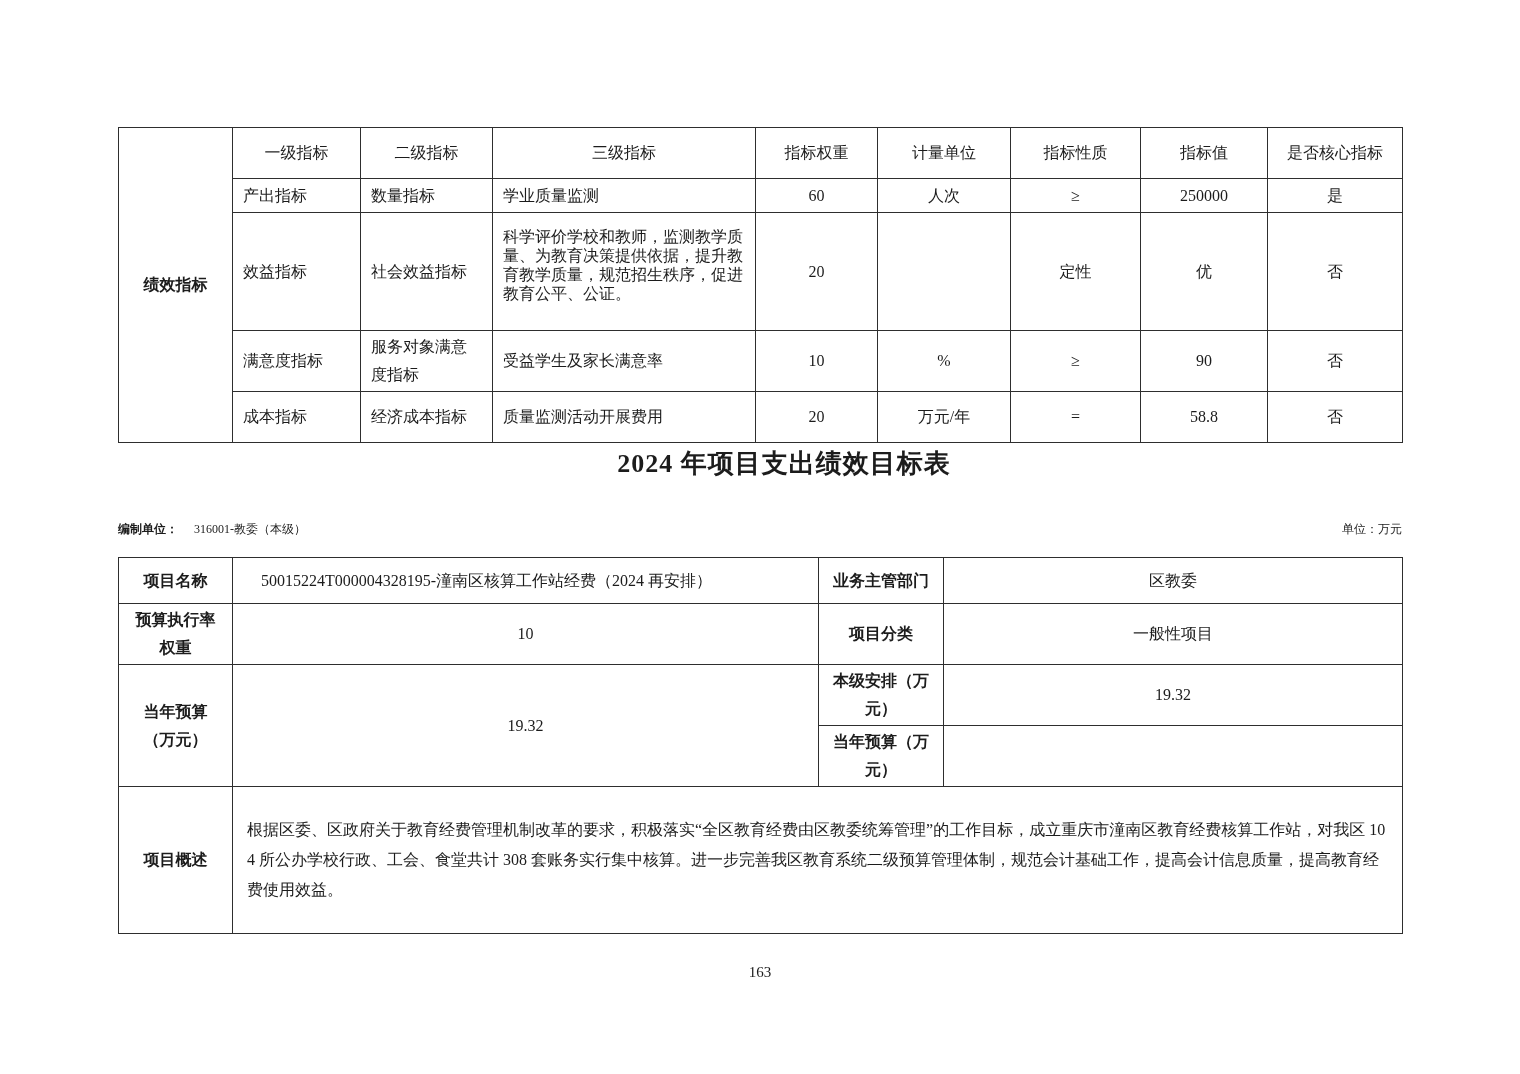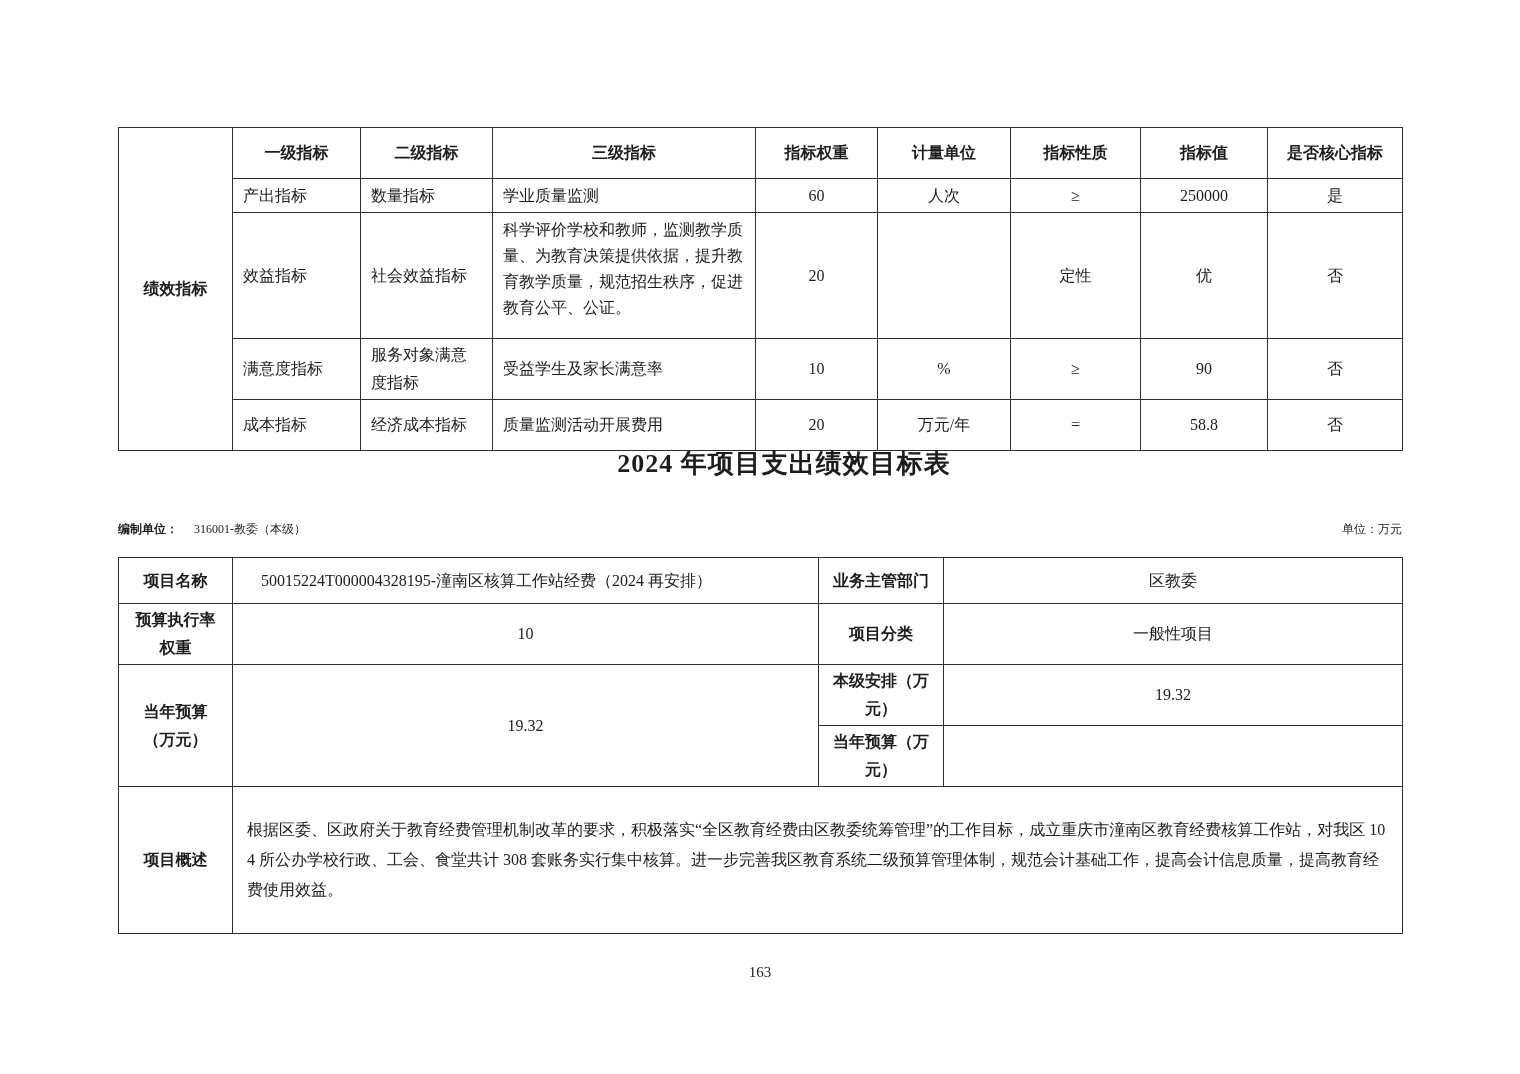"一级指标" th { font-weight: 700 -> 400 }
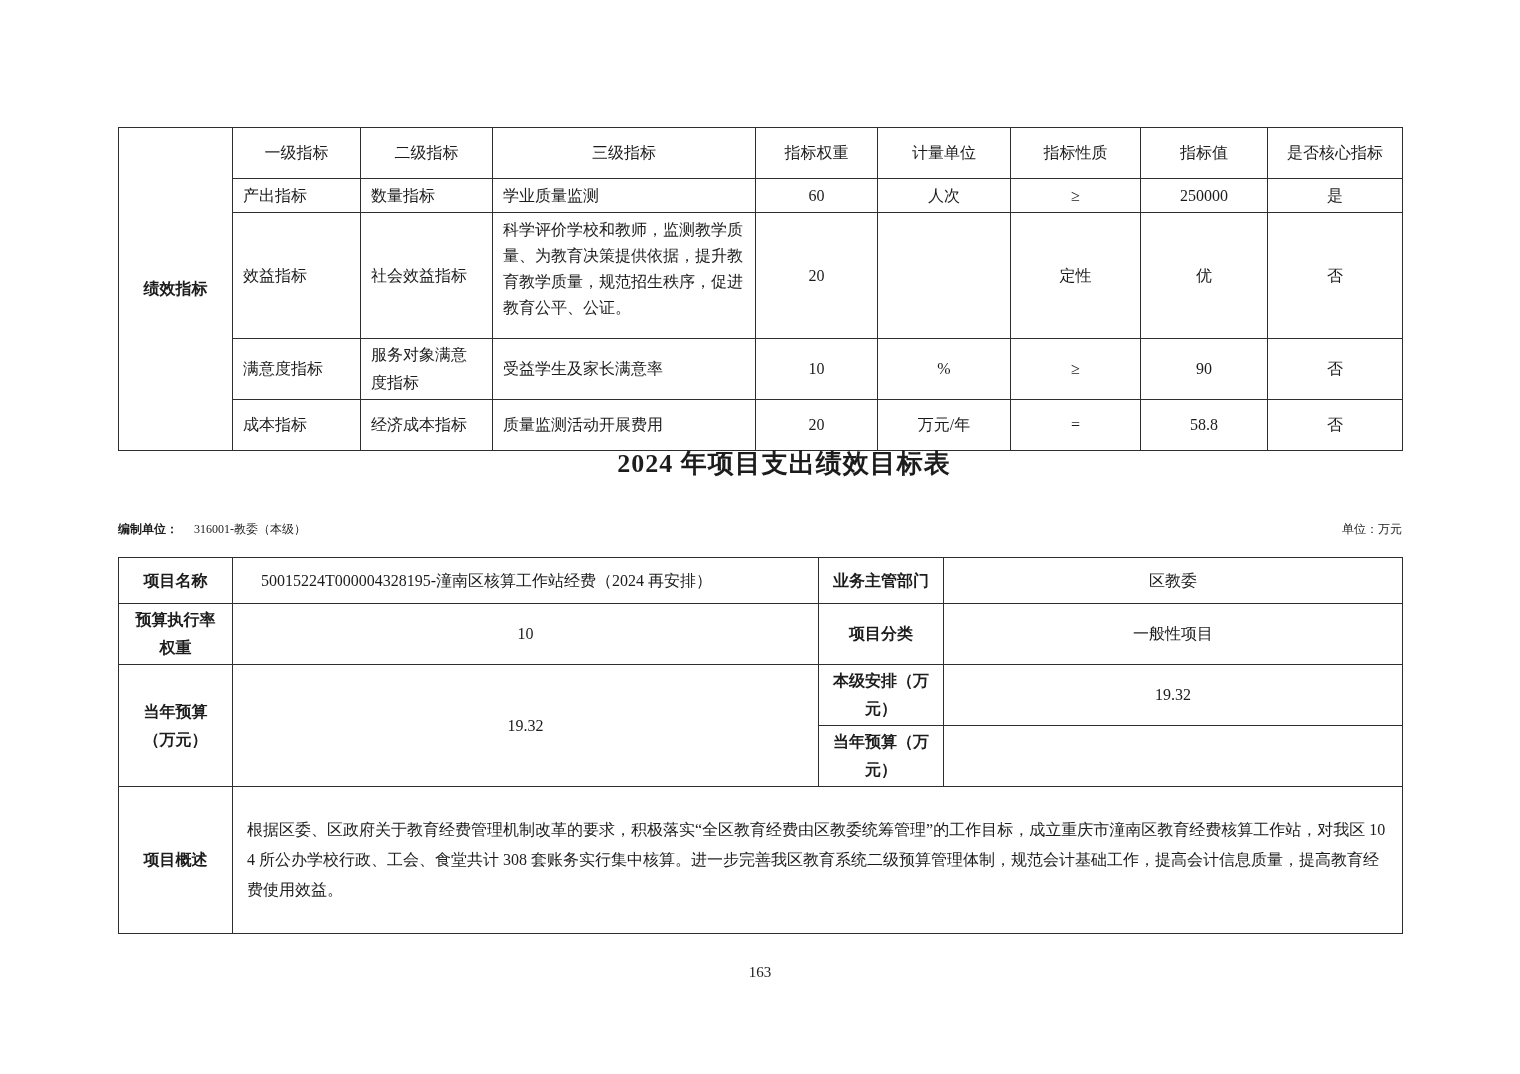"科学评价学校和教师，监测教学质量、为教育决策提供依据，提升教育教学质量，规范招生" .long-text { line-height: 26px -> 19px }
